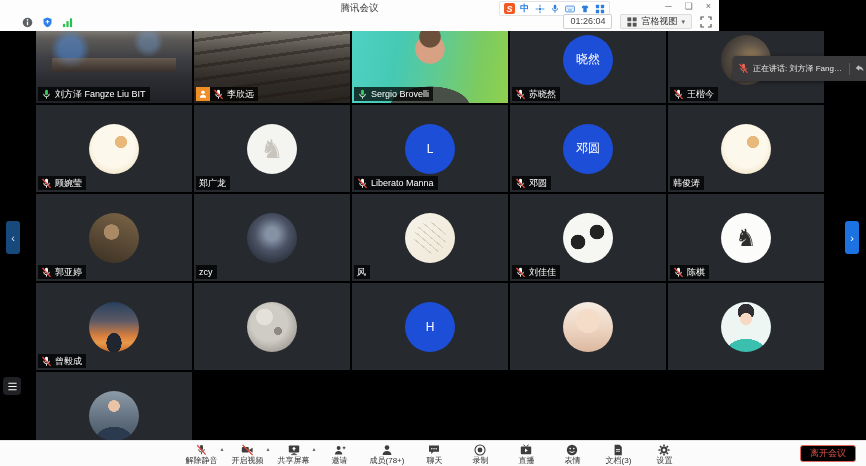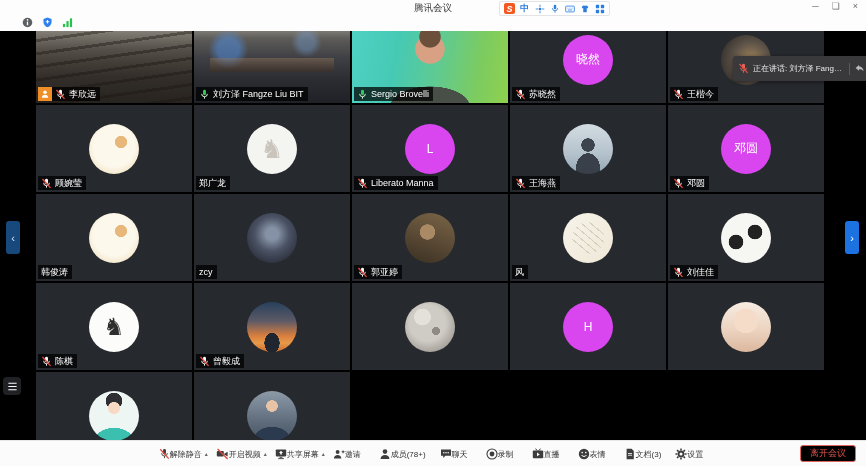"腾讯会议" .header { width: 866px -> 719px }
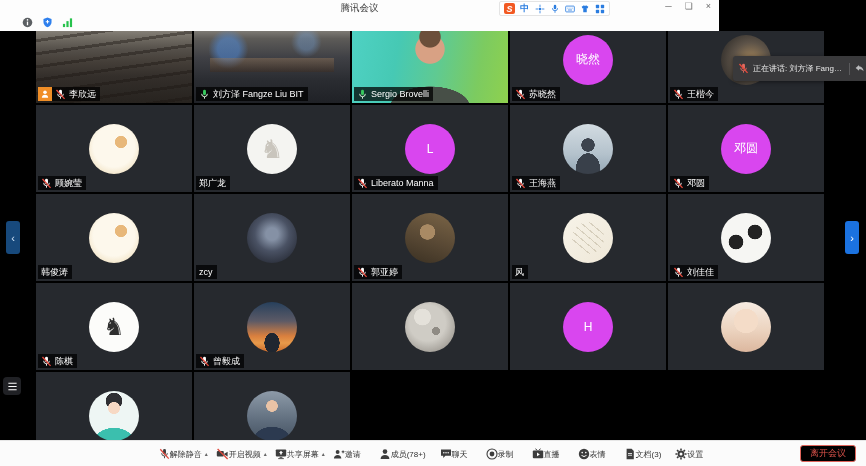"01:26:04" div.status-right { html: none -> <div> <span>01:26:04</span> <span> <span> <svg> <g> <rect></rect> <rect></rect> <rect></rect> <rect></rect> </g> </svg> </span> <span>宫格视图</span> <span>▾</span> </span> <span> <svg> <path></path> </svg> </span> </div> }
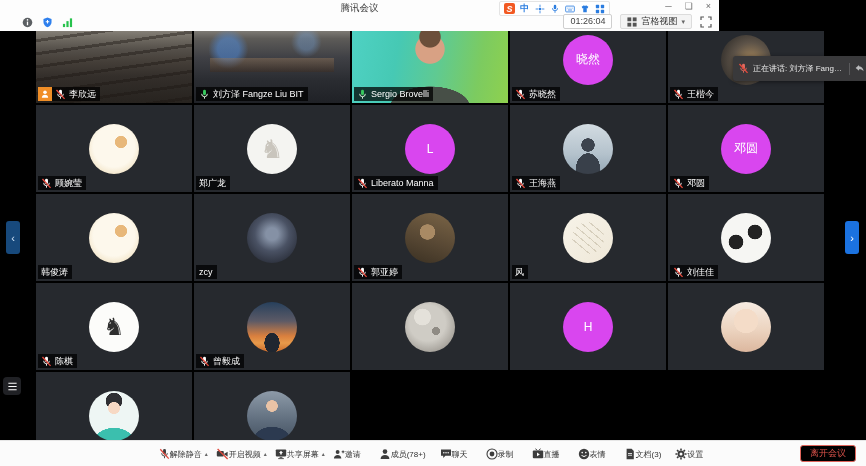"晓然" .av-blue-initials { background: #d946ef -> #1d4ed8 }
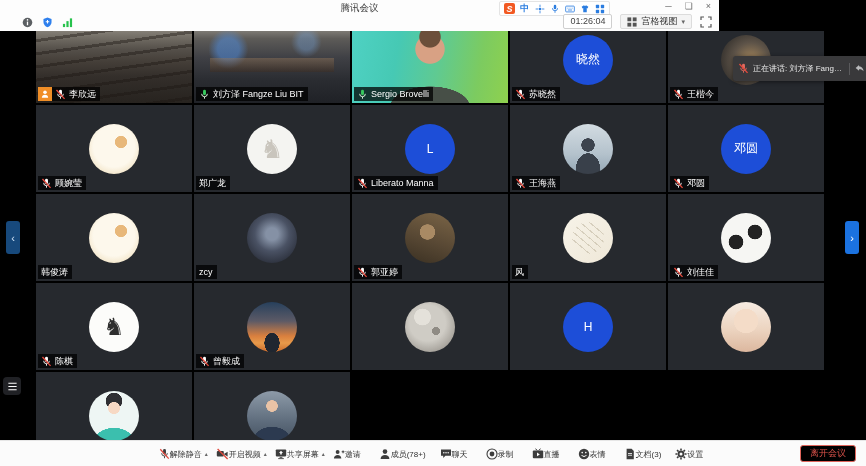"李欣远" div.tile { order: before "刘方泽 Fangze Liu BIT" -> after "刘方泽 Fangze Liu BIT" }
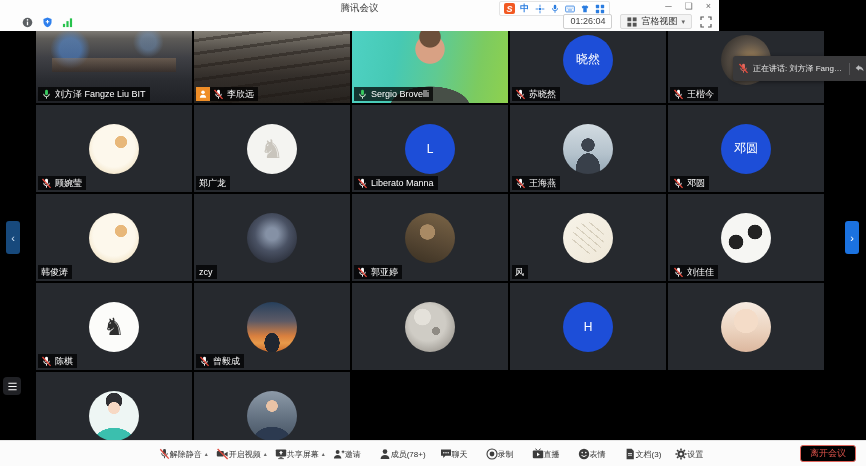"王海燕" div.tile { html: <div> <div> <span></span> </div> <div> <span> <svg> <rect></rect> <path></path> <line></line> <line></line> </svg> </span> <span>王海燕</span> </div> </div> -> none }
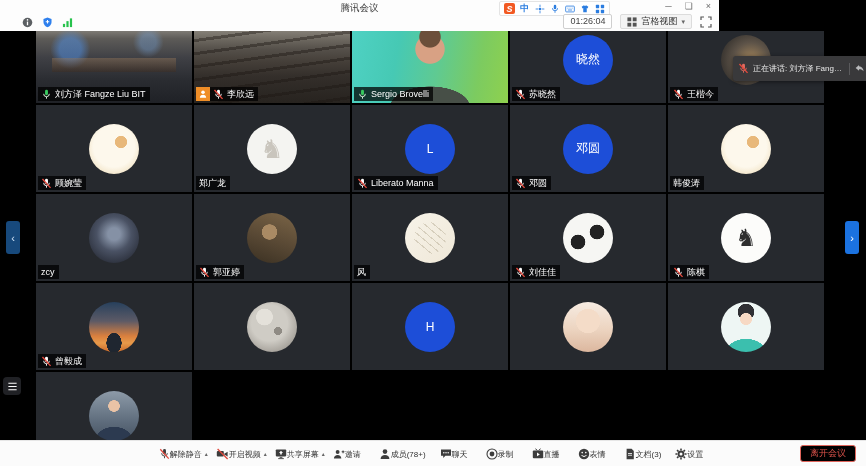"zcy" div.tile { order: before "郭亚婷" -> after "郭亚婷" }
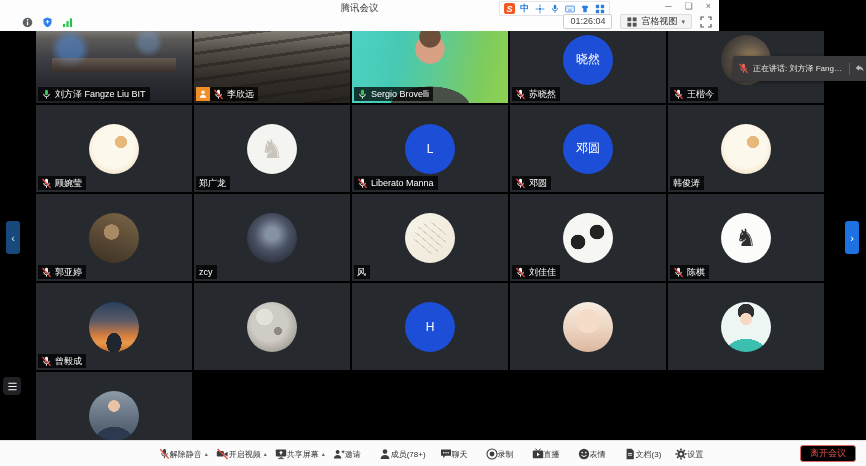"解除静音" .tbtn { flex-direction: none -> column }
